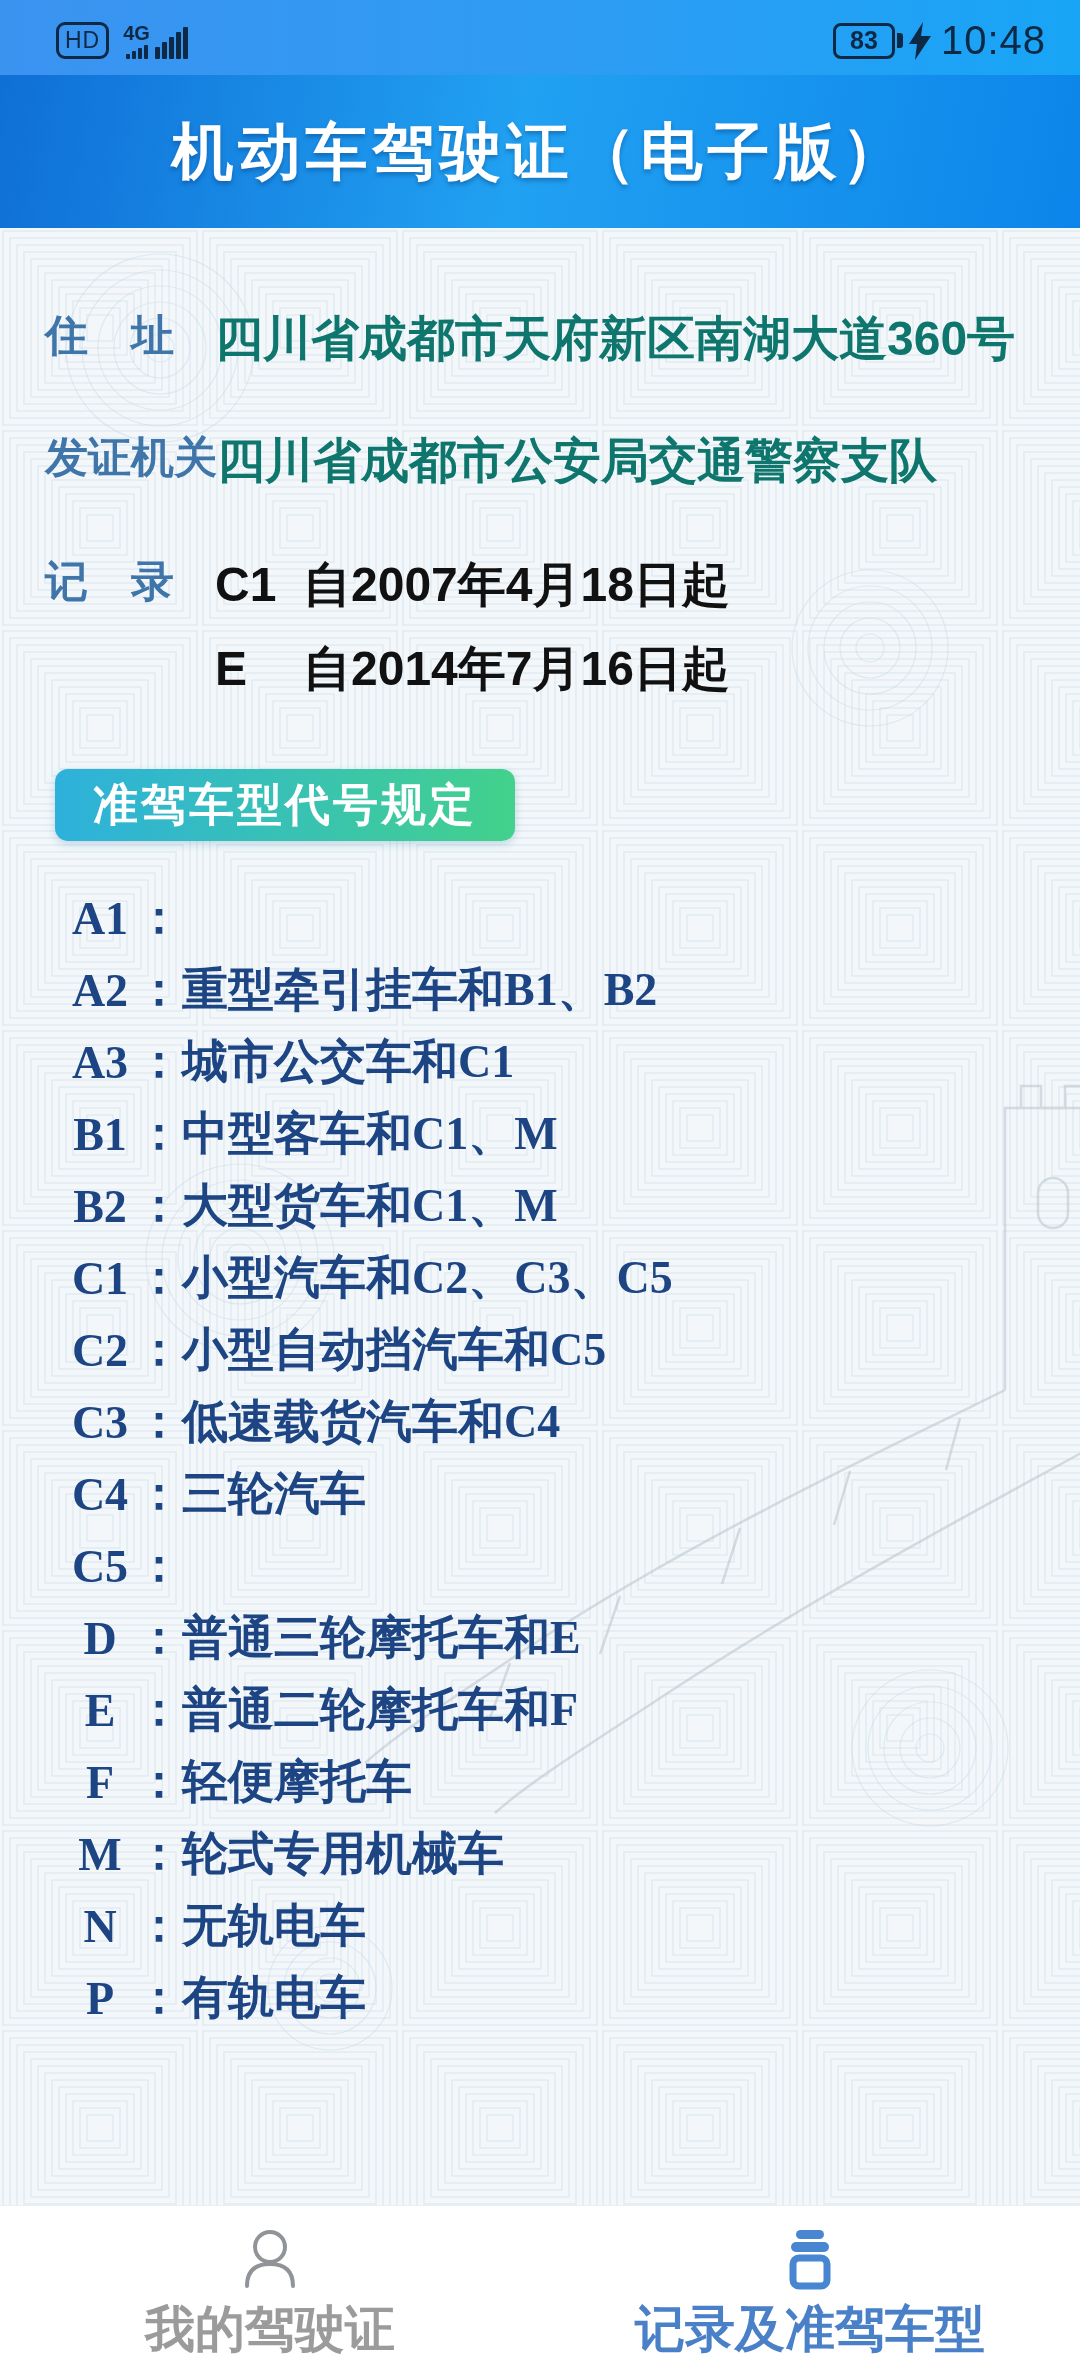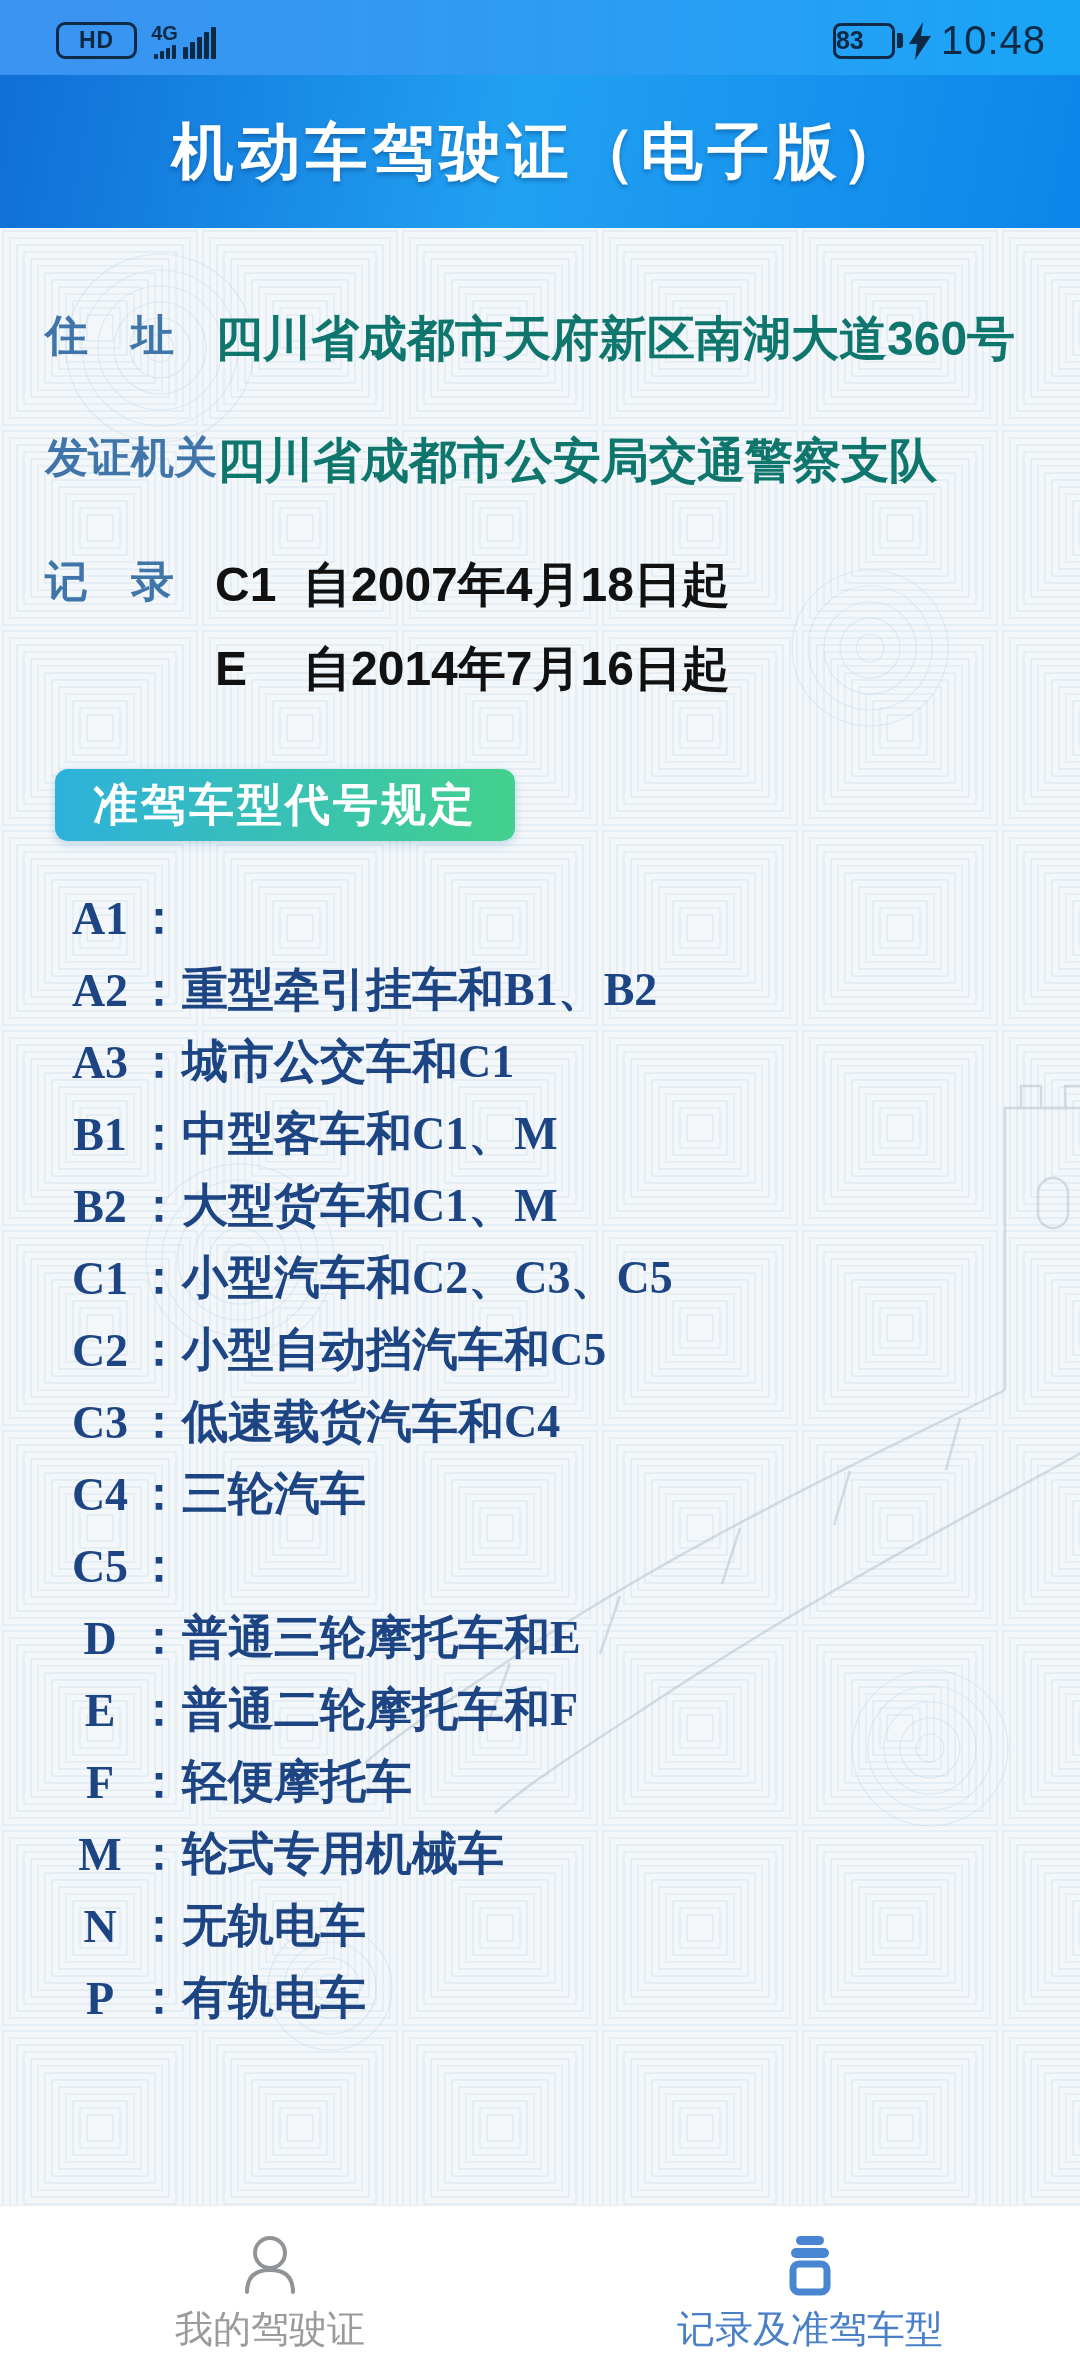"HD" .hd-badge { font-weight: bold -> normal; padding: 4px 20px -> 4px 6px }
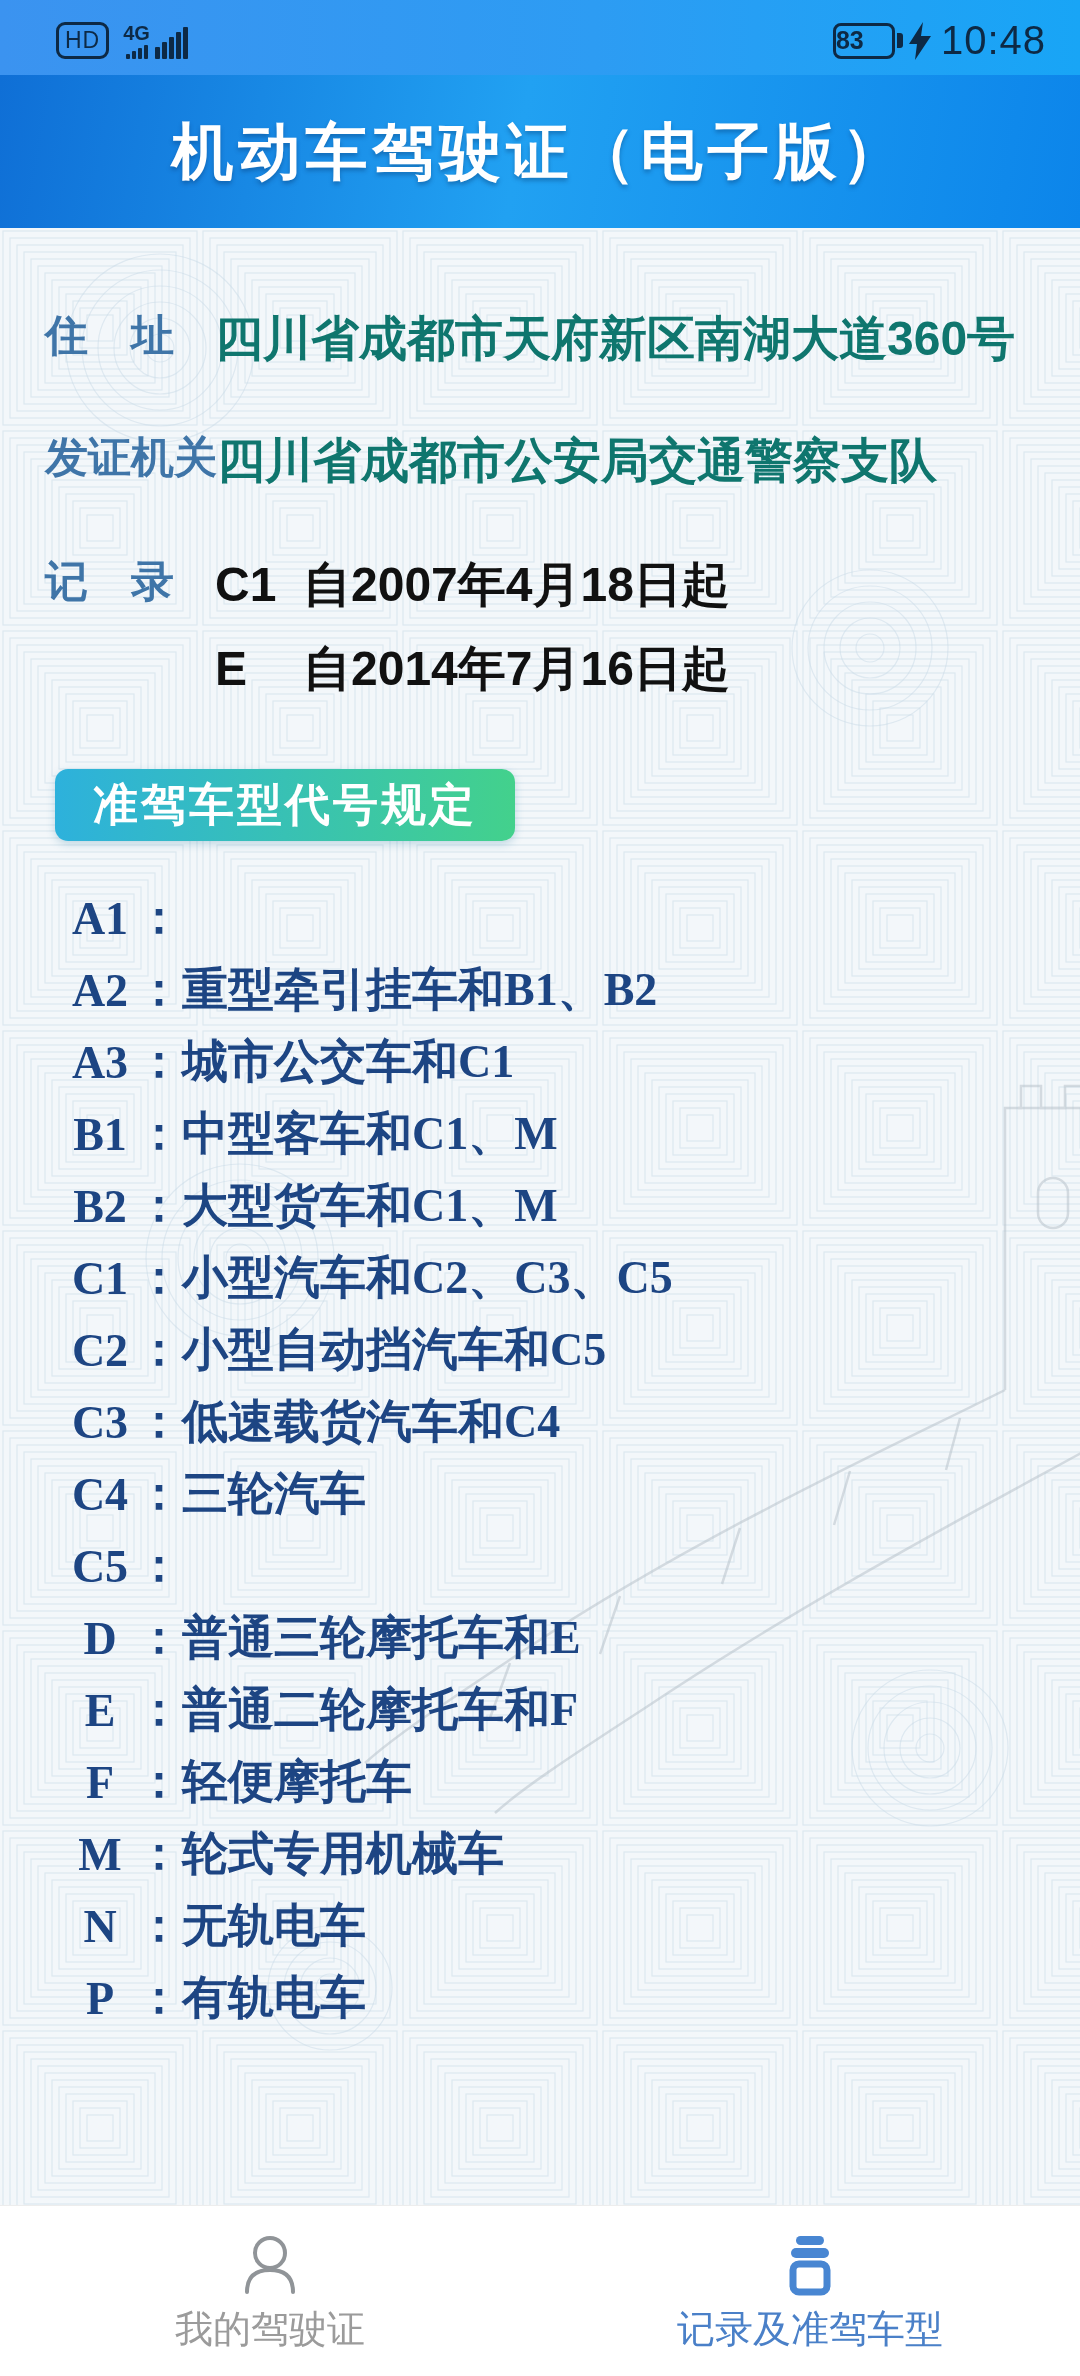"83" .battery-body { justify-content: flex-start -> center }
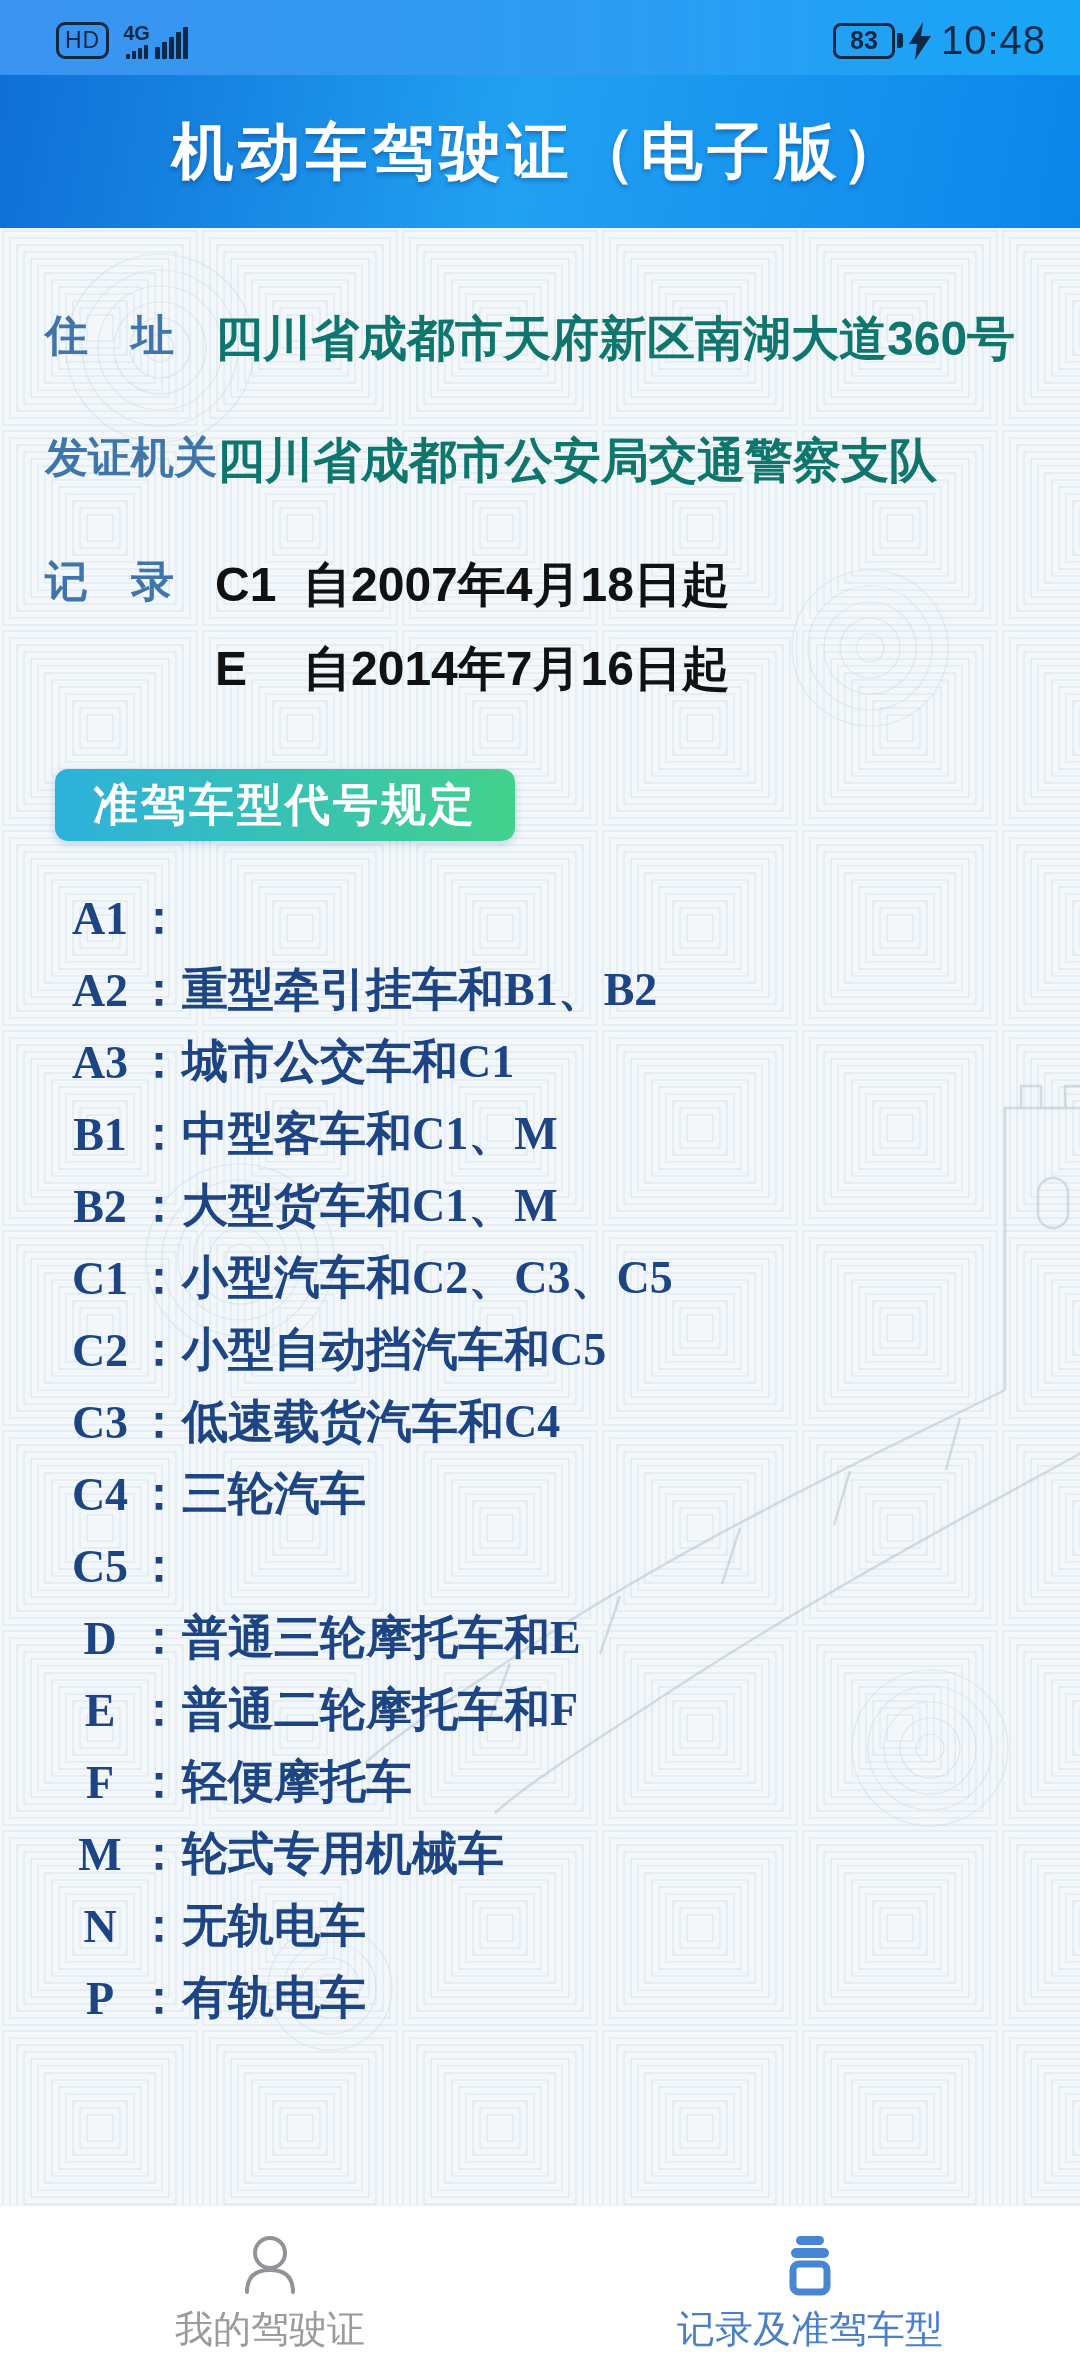"我的驾驶证" .tab-label { font-size: 38px -> 50px; font-weight: none -> bold }
